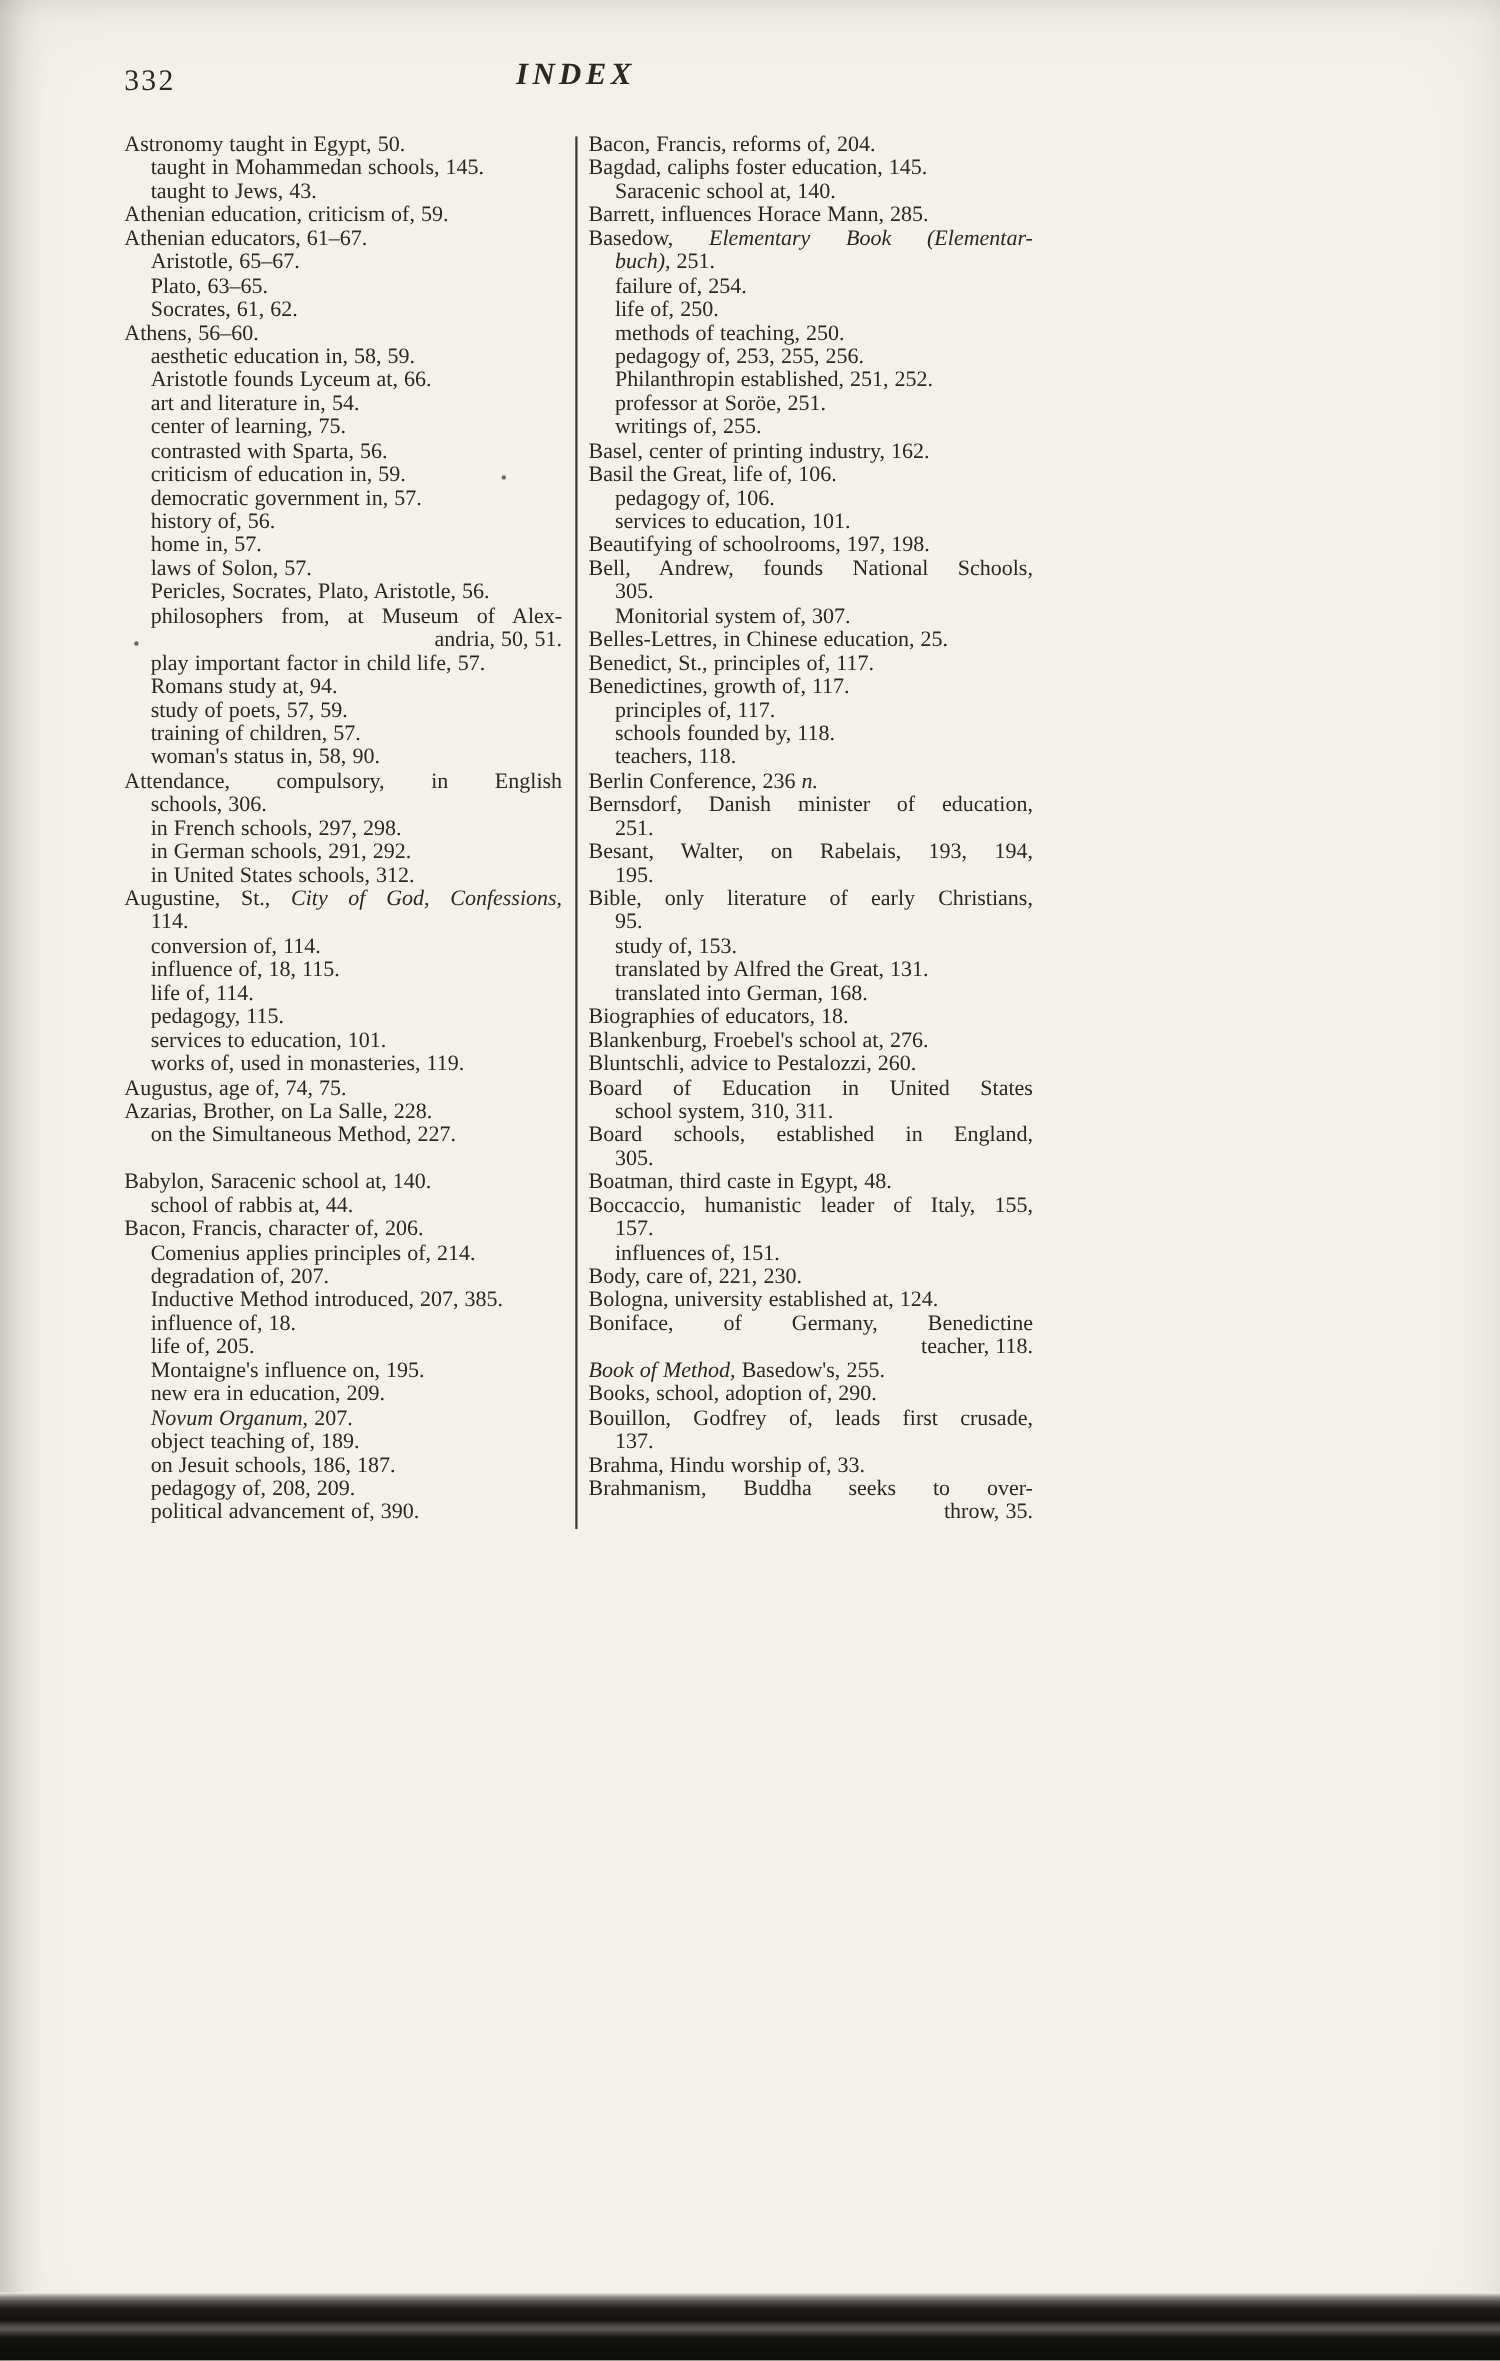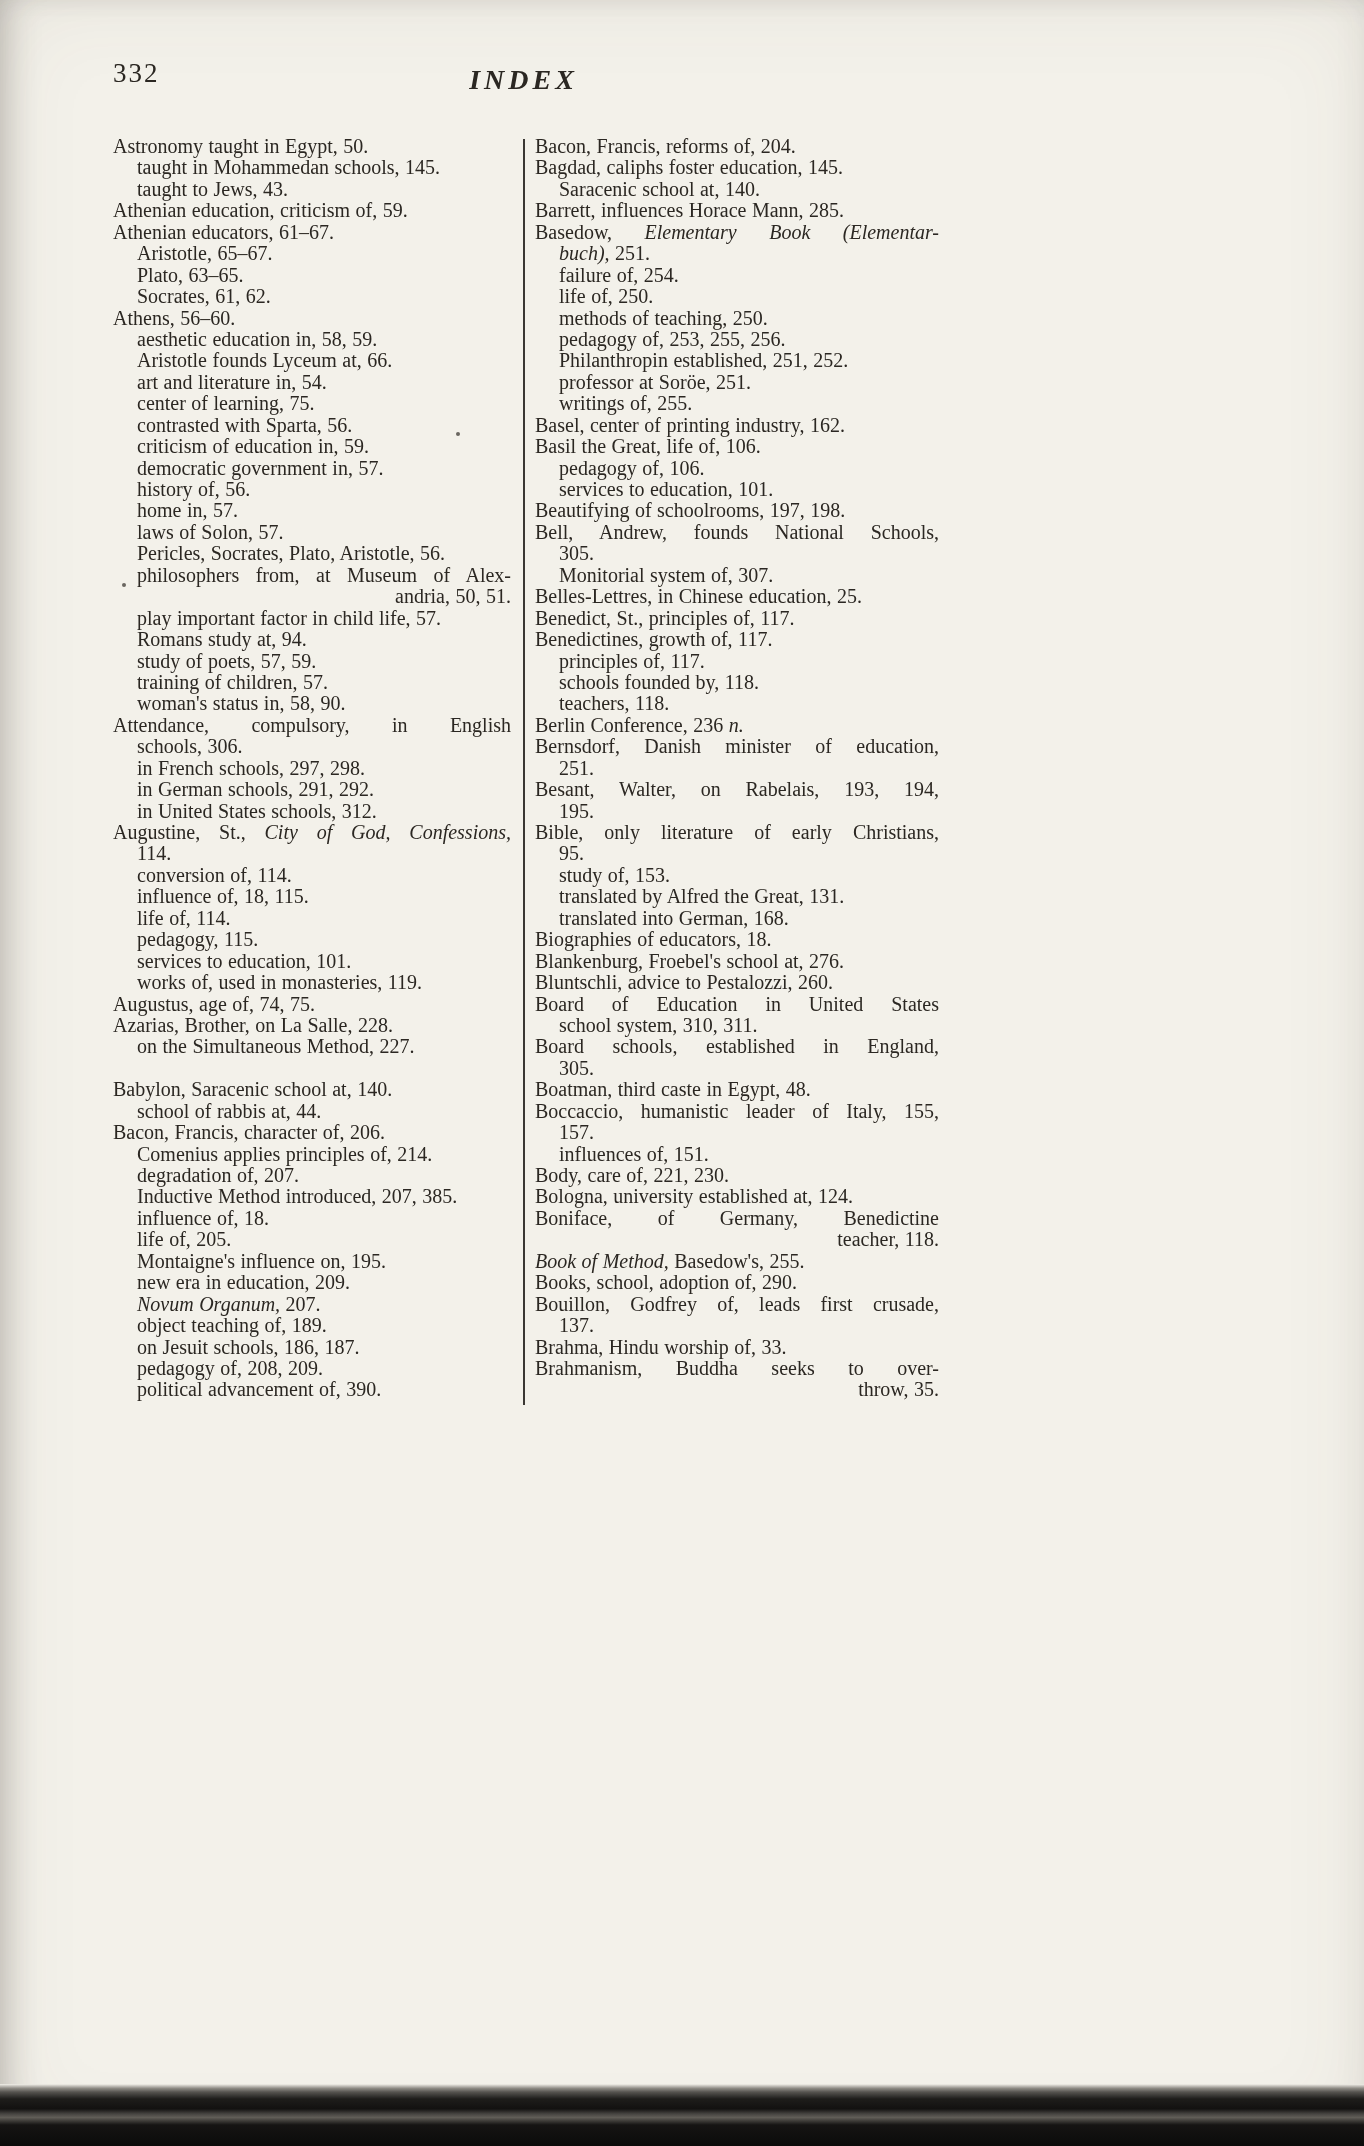"INDEX" .page-title { margin-top: 12px -> none }
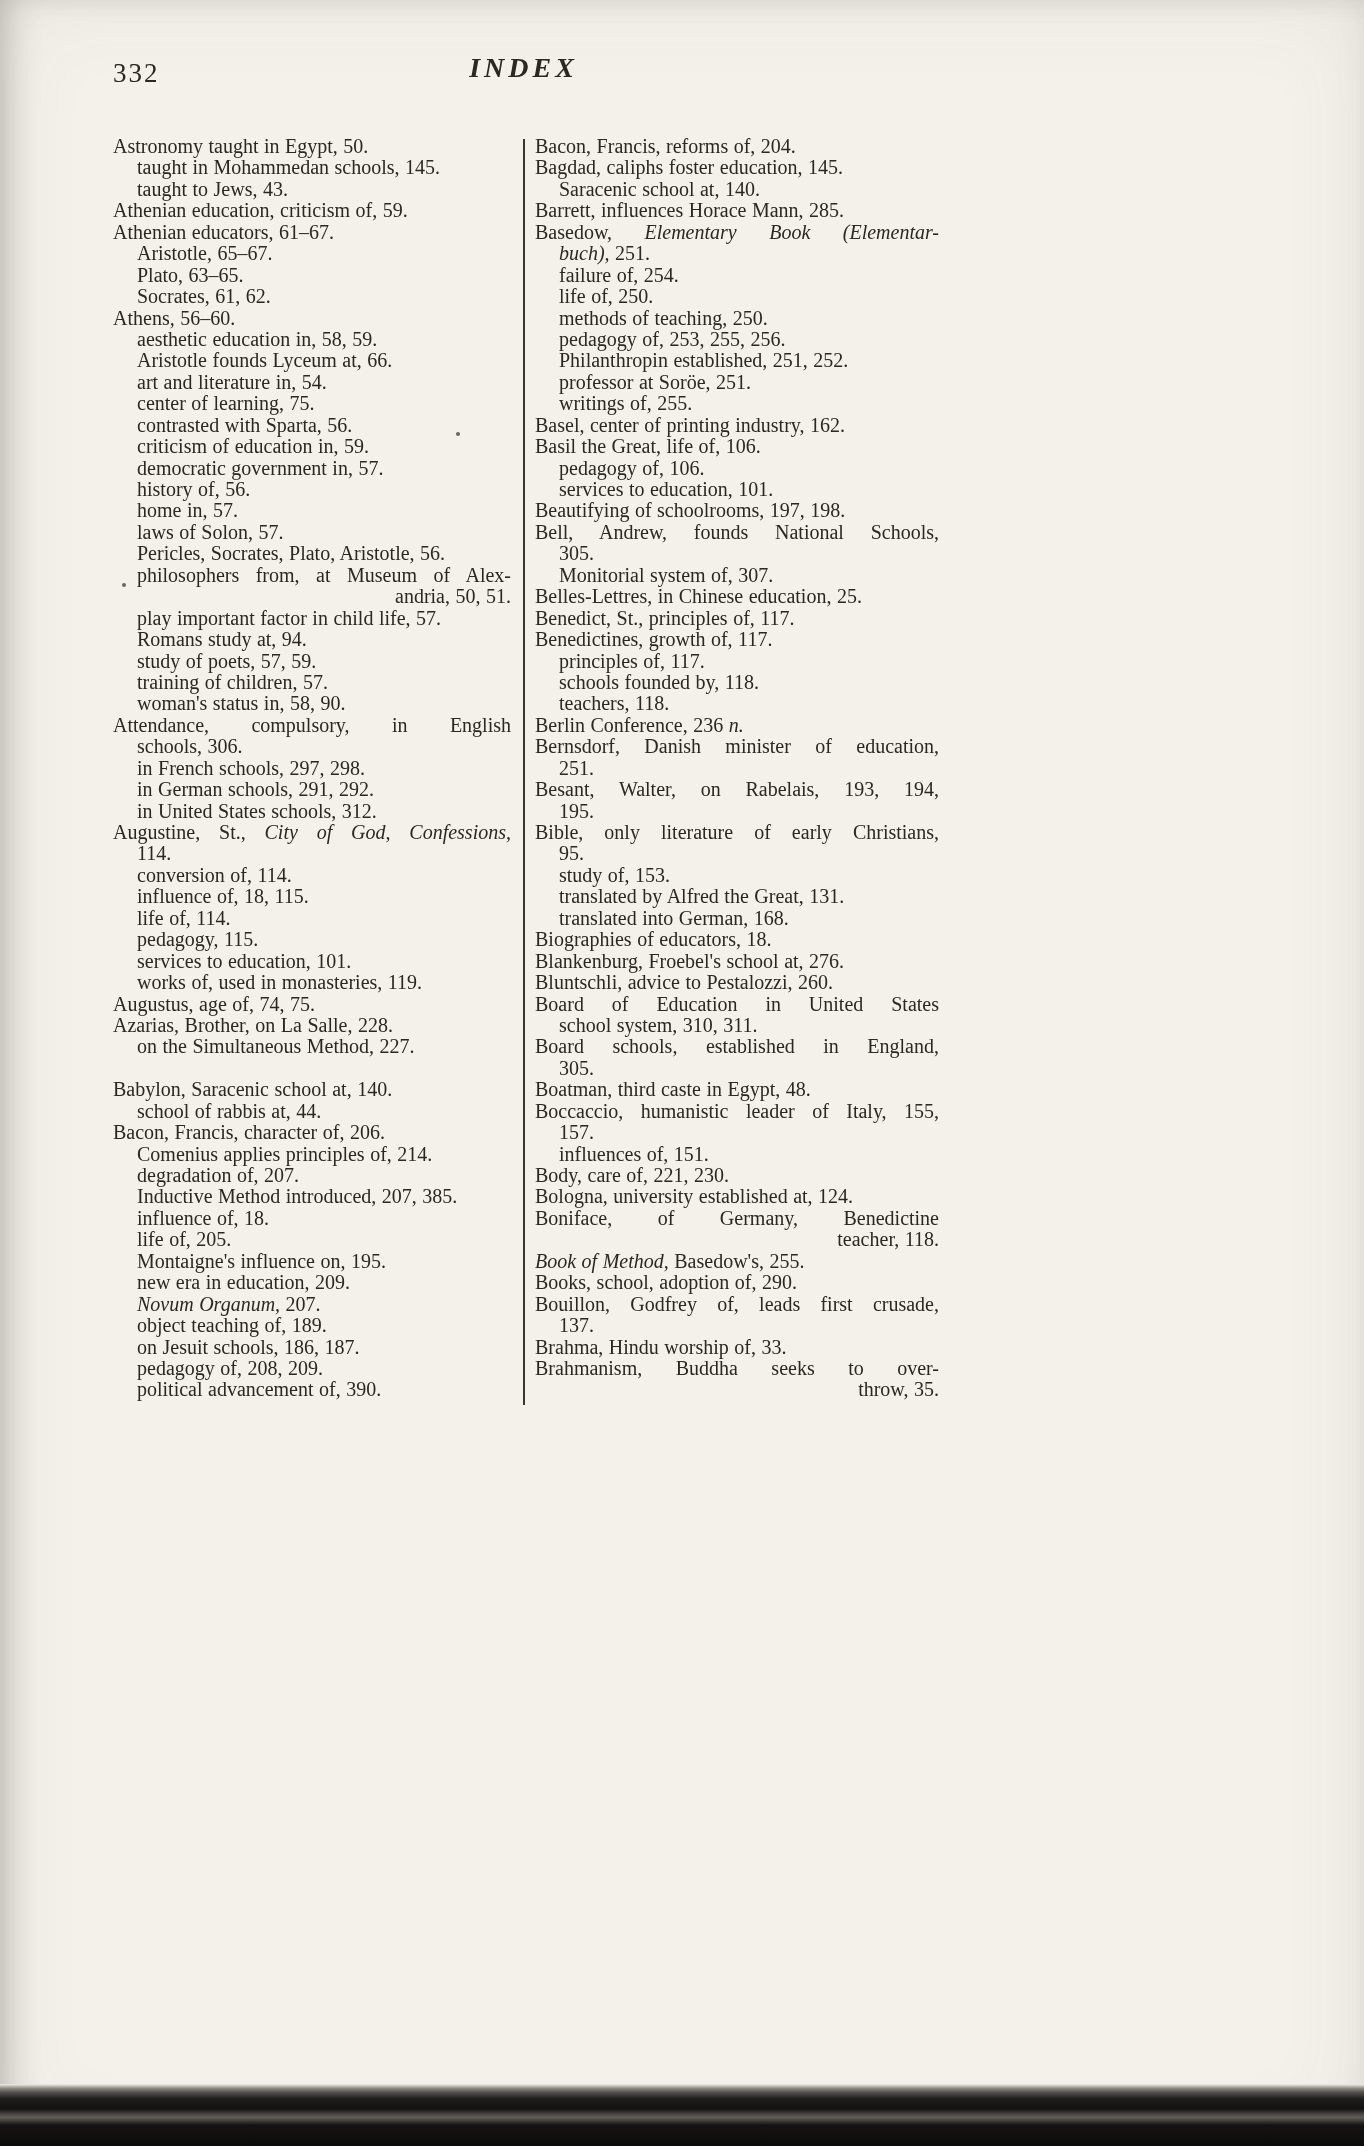"Astronomy taught in Egypt, 50." .text-block { margin-top: 15px -> none }
